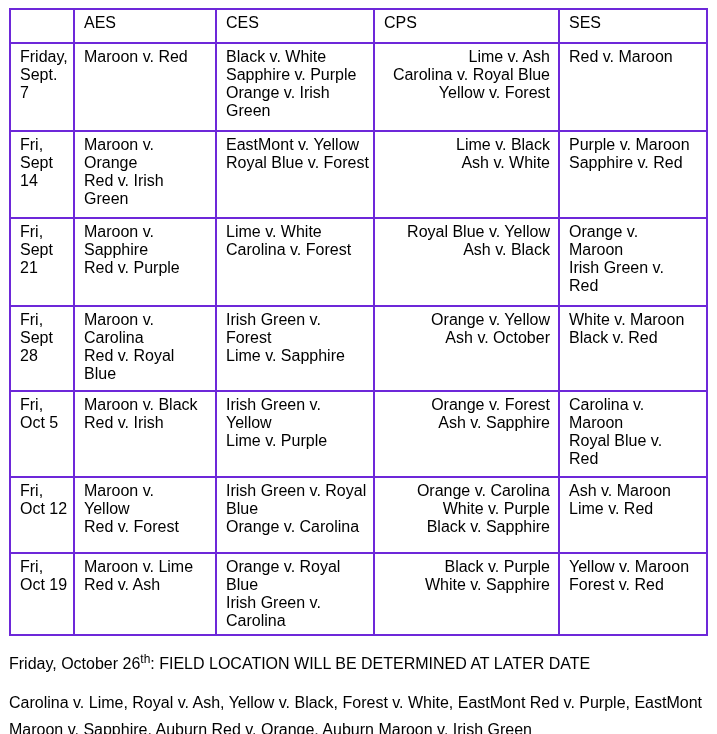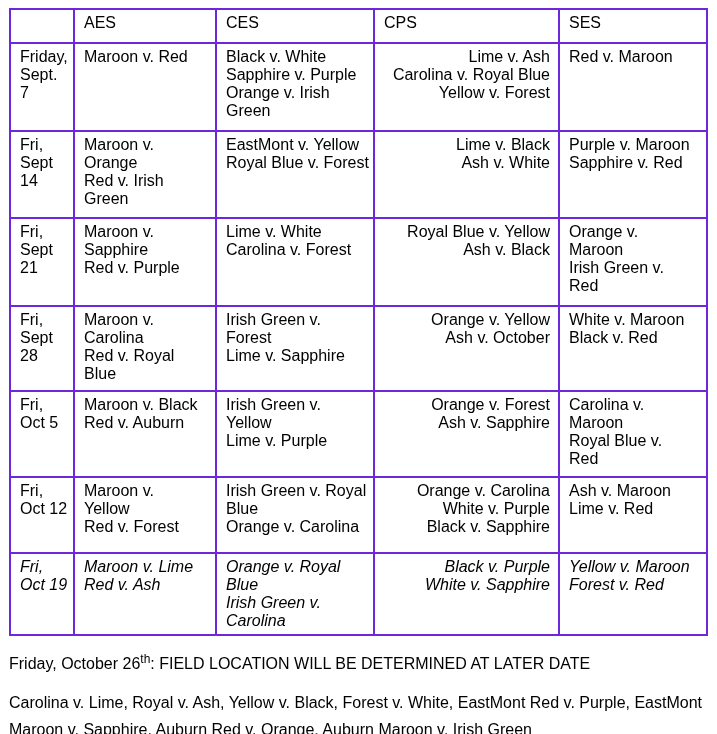"Red v. Auburn" div.txt { text: Auburn -> Irish }
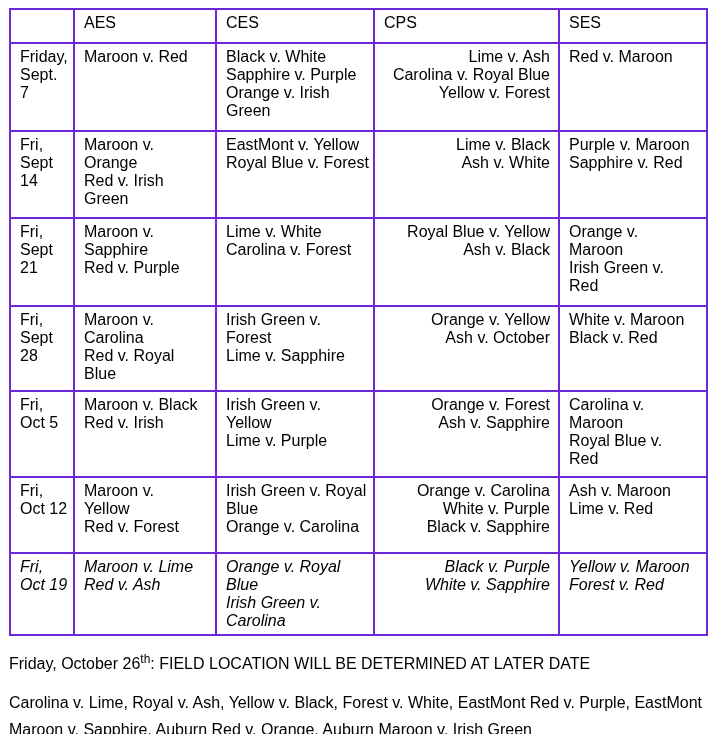"Fri, Oct 19" tbody tr:nth-child(7) { font-style: italic -> none }
